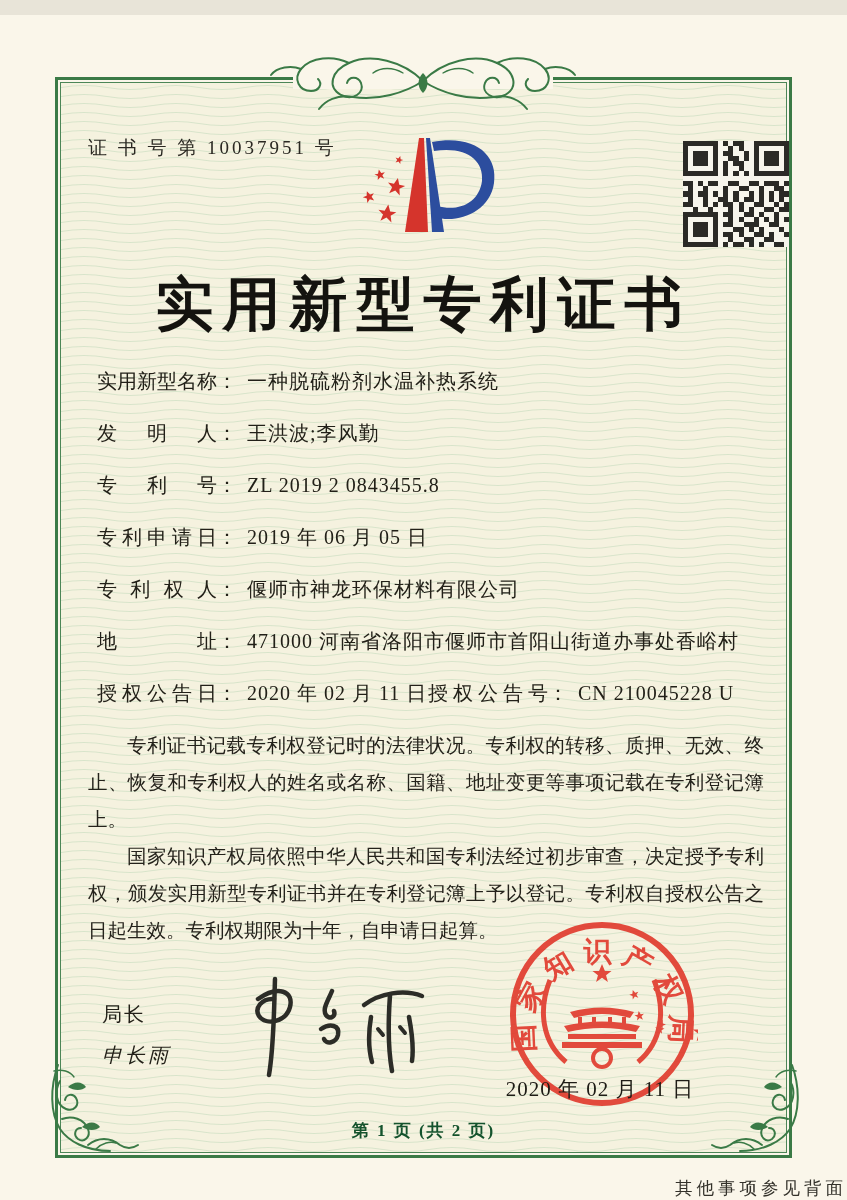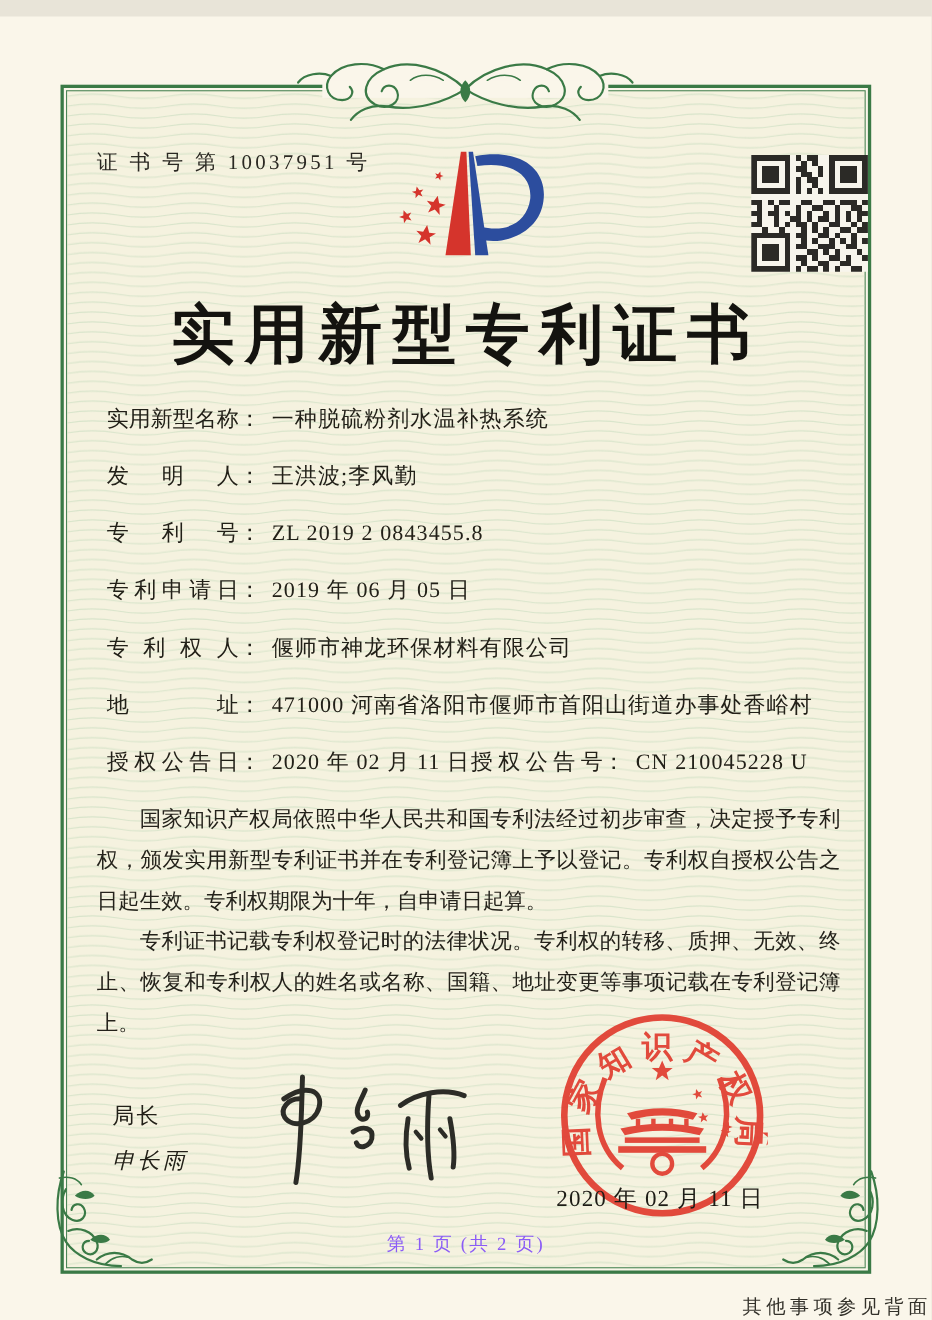"国家知识产权局依照中华人民共和国专利法经过初步审查，决定授予专利权，颁发实用新型" p { order: before "专利证书记载专利权登记时的法律状况。专利权的转移、质押、无效、终止、恢复和专利权" -> after "专利证书记载专利权登记时的法律状况。专利权的转移、质押、无效、终止、恢复和专利权" }
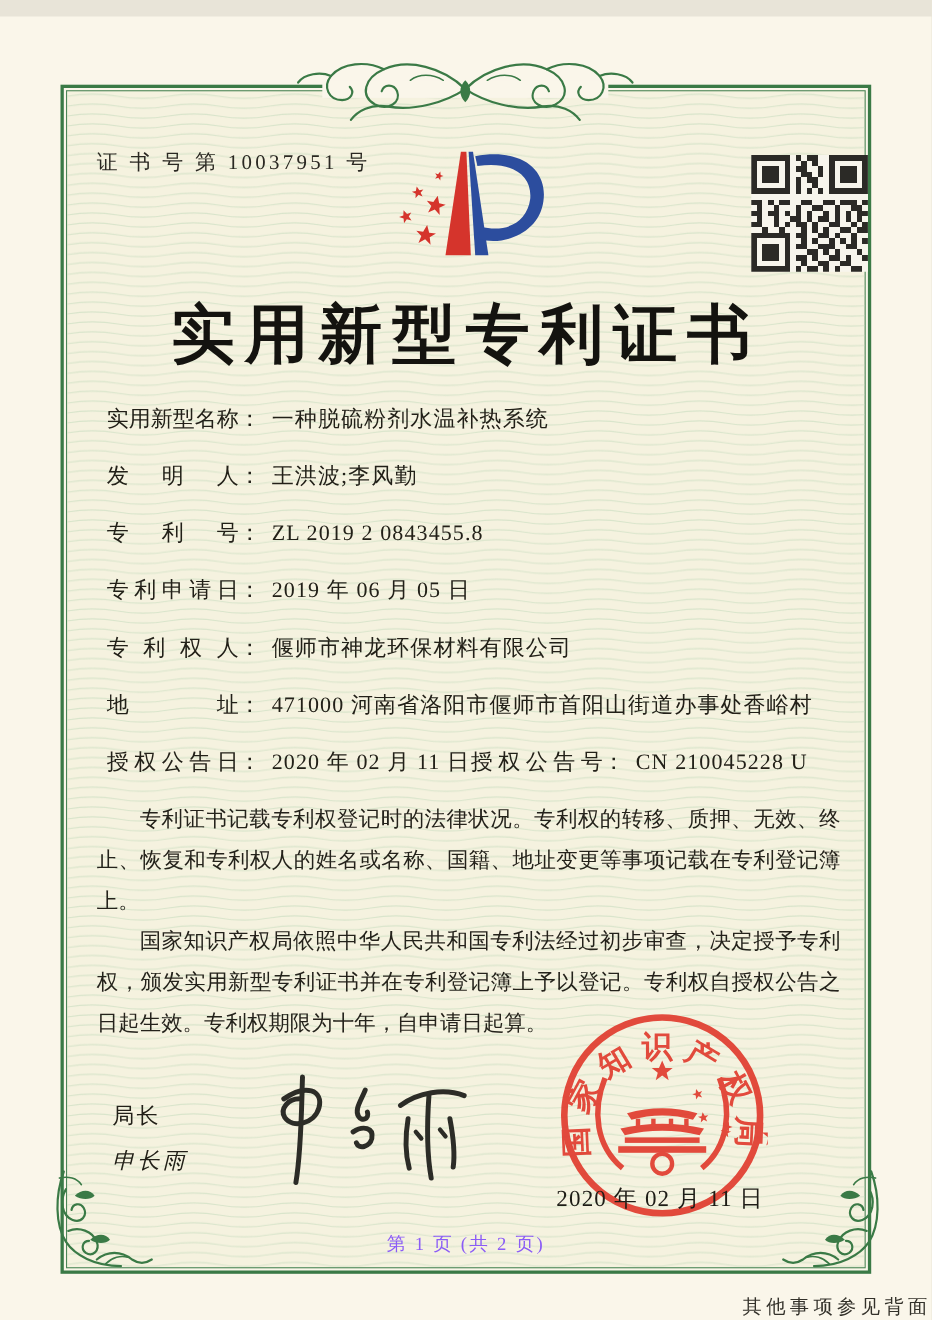"第 1 页 (共 2" .page-num { color: #8b5cf6 -> #14532d; font-weight: none -> bold }
